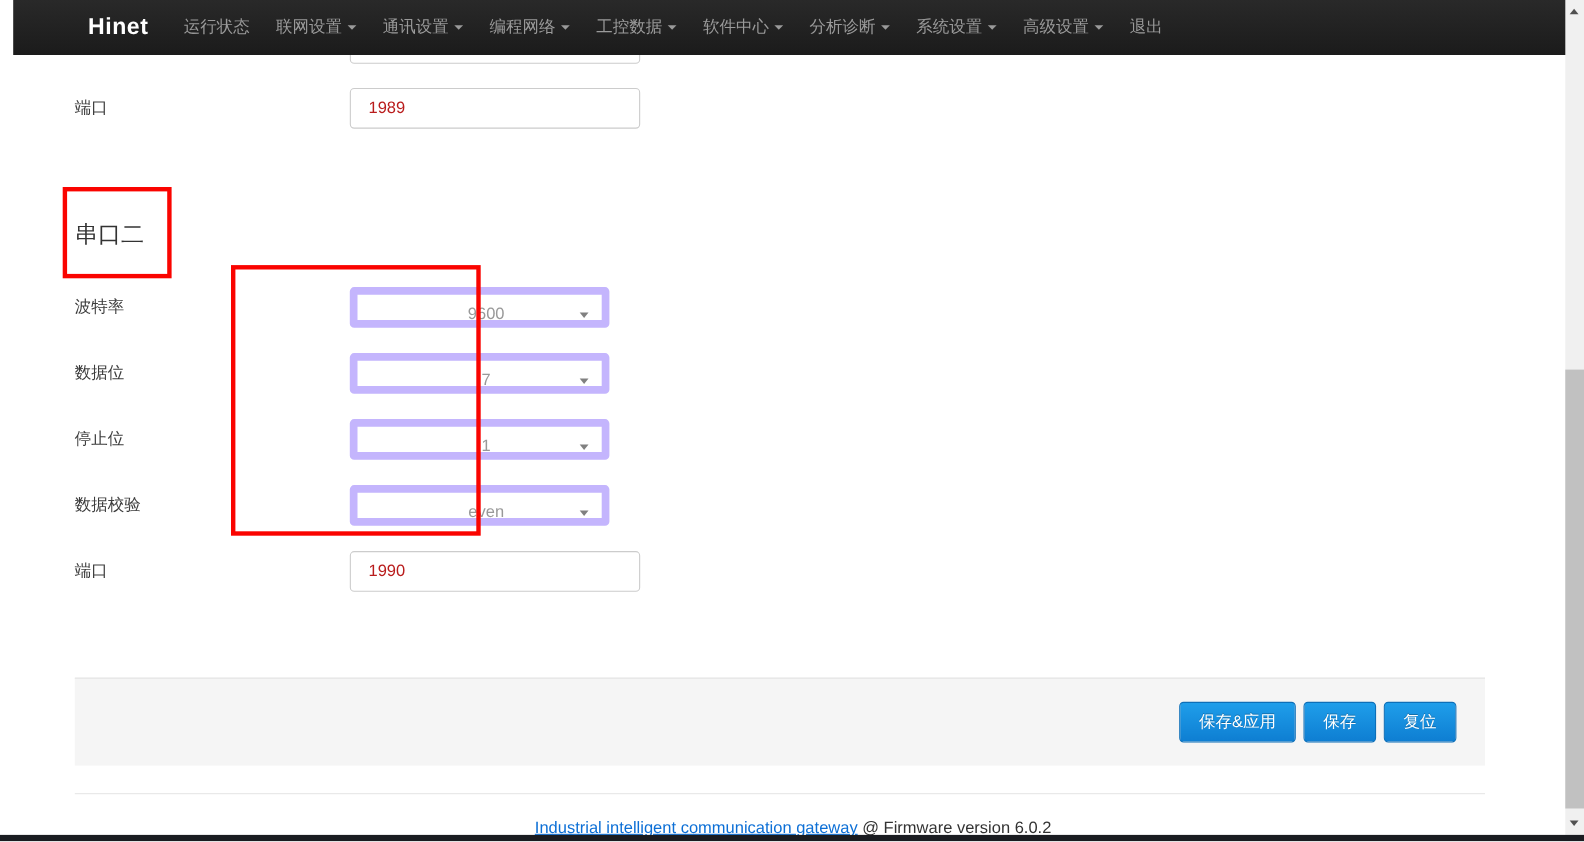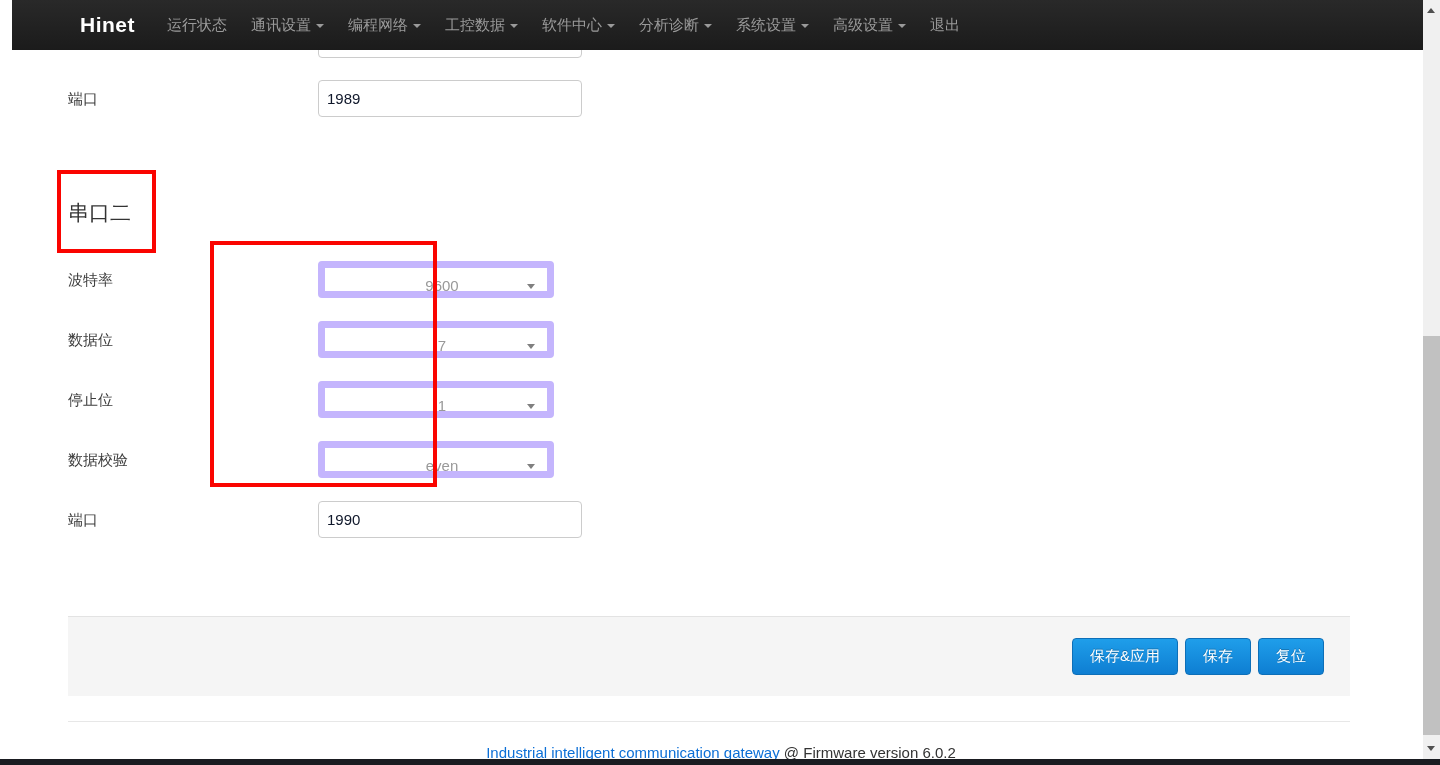"联网设置" div.nav-item { html: none -> <div><span>联网设置</span><span></span></div> }
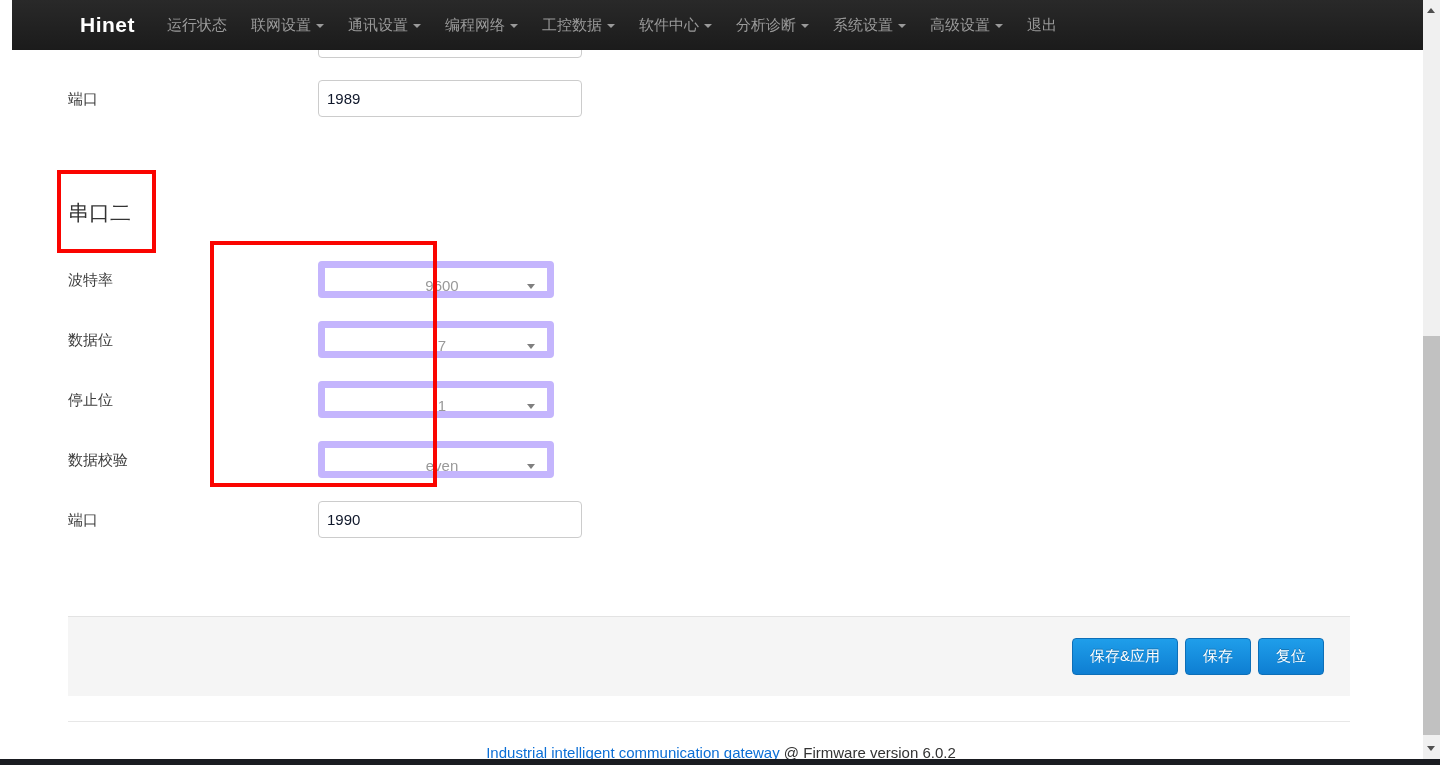"1989" .text-input { color: #0f172a -> #b91c1c; padding: 0 8px -> 0 16px }
